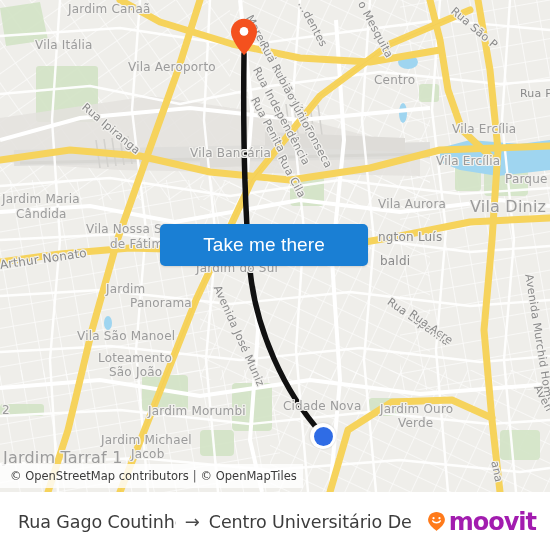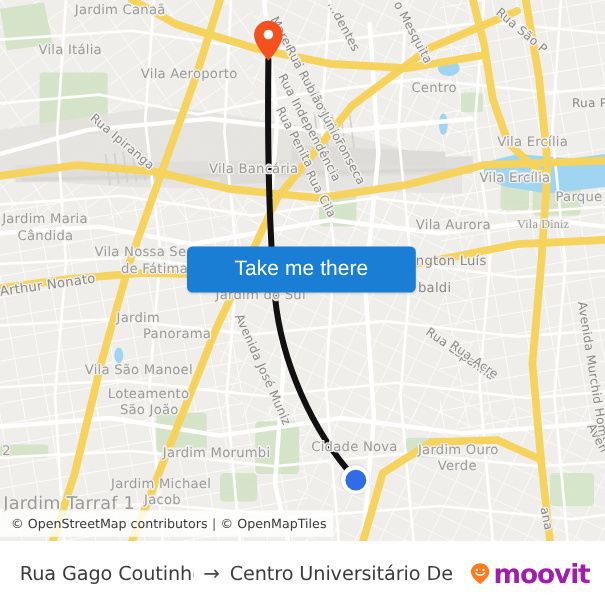"Vila Diniz" div.lbl { font-family: Liberation Serif, serif -> none; font-size: 11px -> 16px }
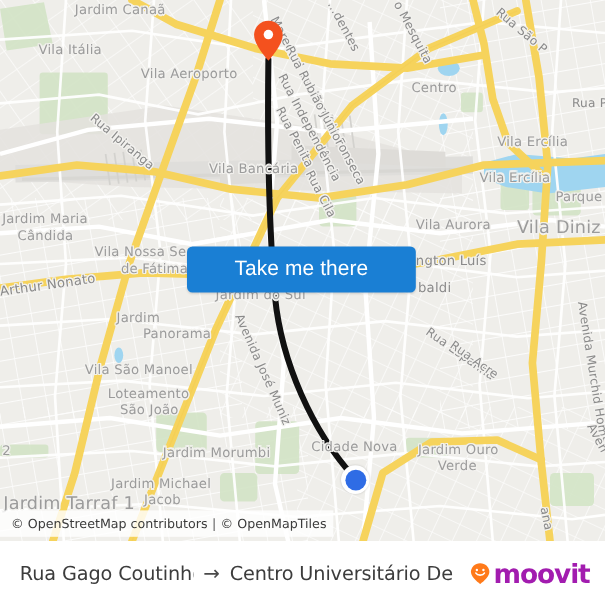"Take me there" .cta { left: 170px -> 160px }
